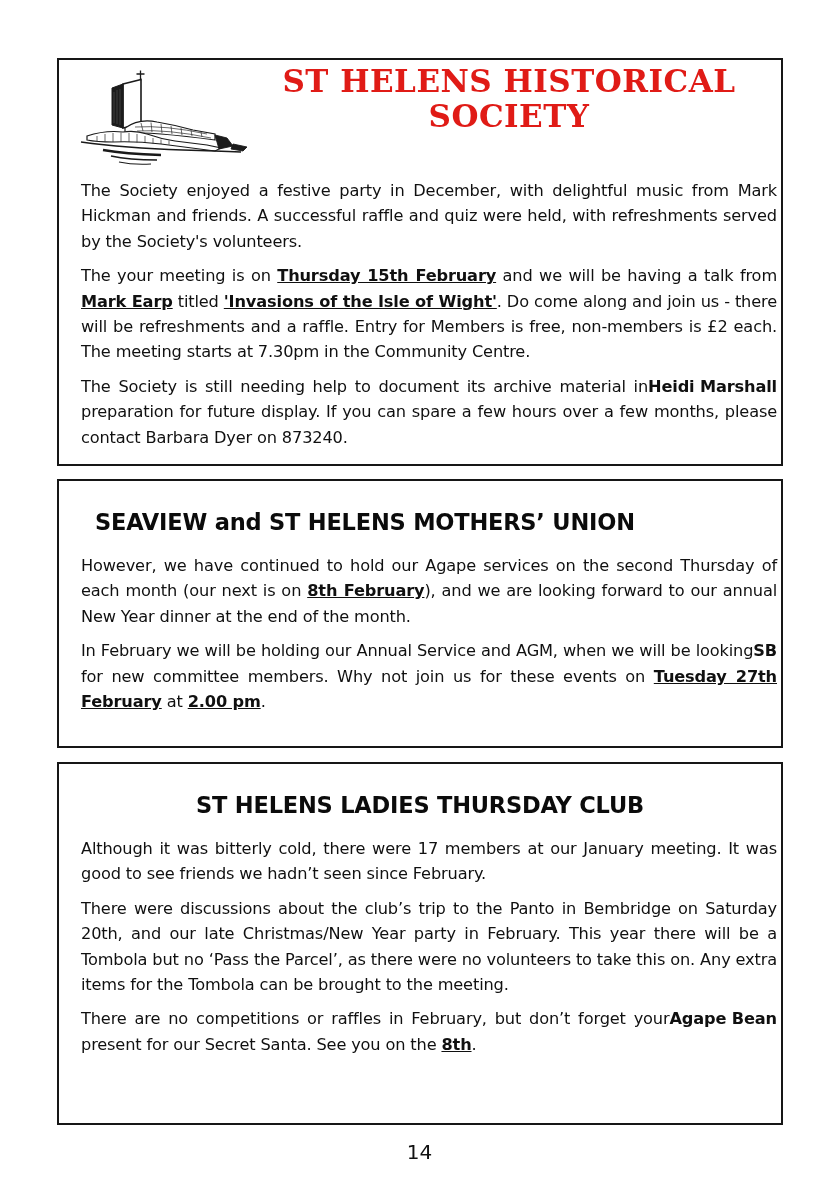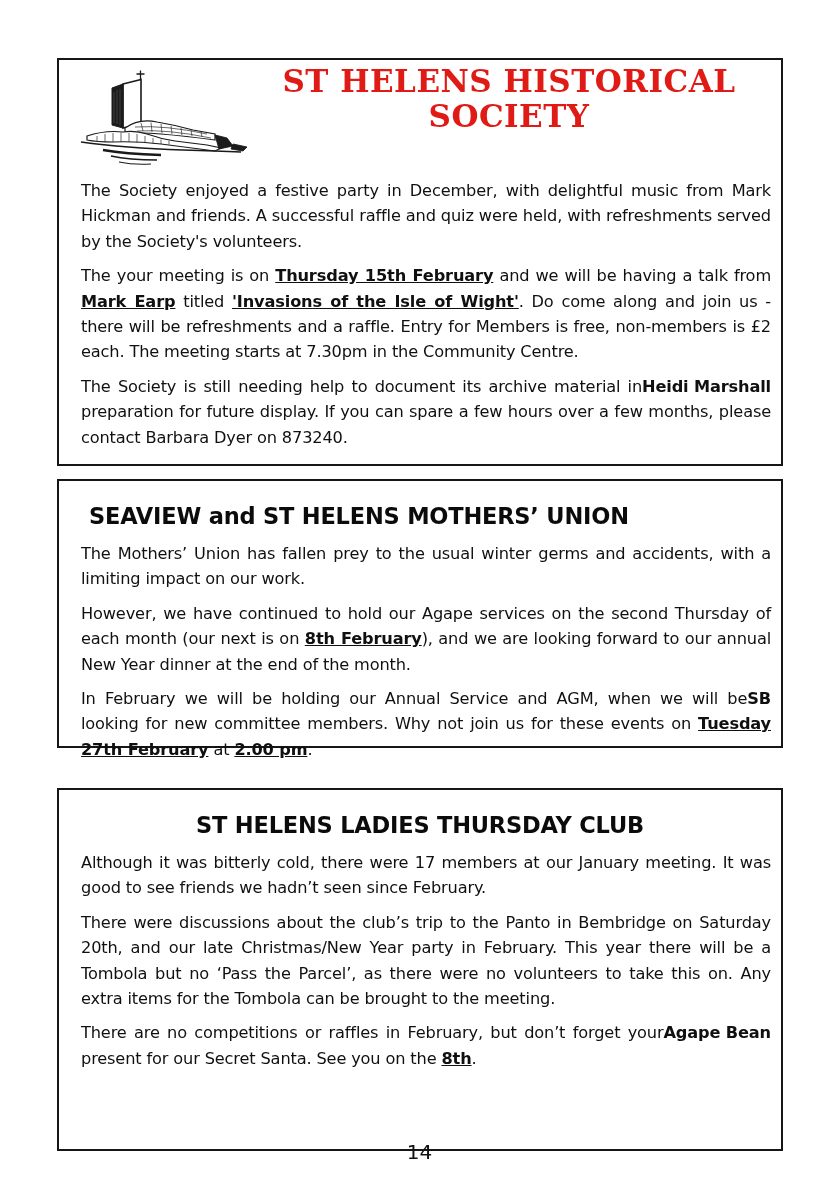"The Society enjoyed a festive" .body-copy { padding: 0 10px 0 22px -> 0 4px 0 22px }
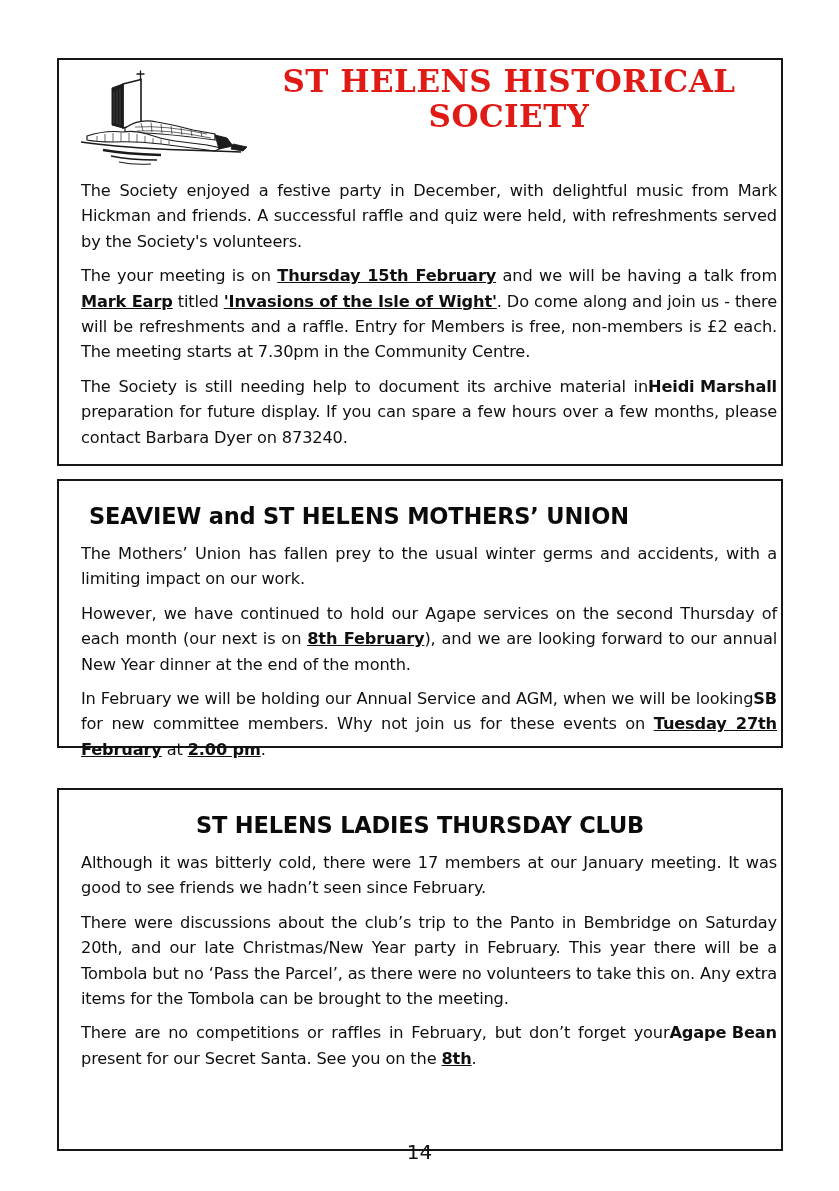"SEAVIEW and ST HELENS MOTHERS’" .section-heading { margin: 10px -> 16px }
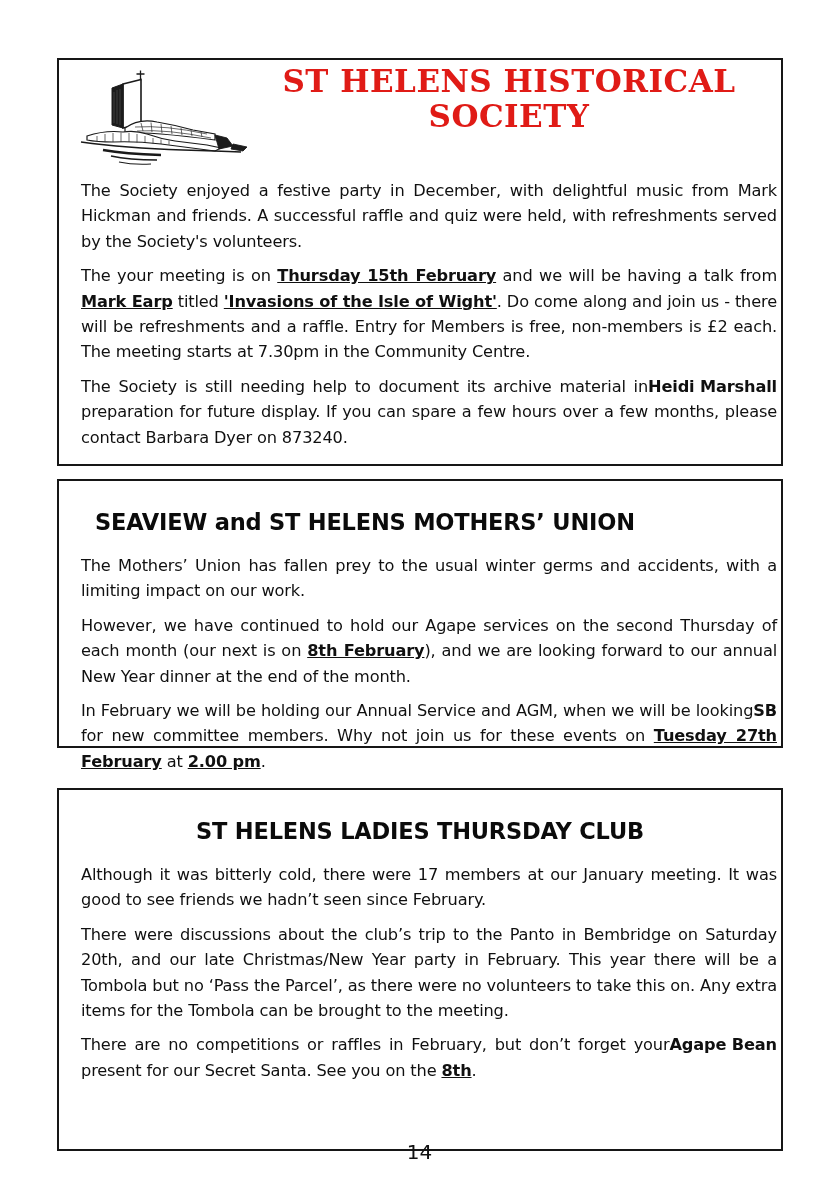"The Mothers’ Union has fallen" p.para { html: <p> <span>The Mothers’ Union has fallen prey to the usual winter germs and accidents, with a limiting impact on our work.</span> </p> -> none }
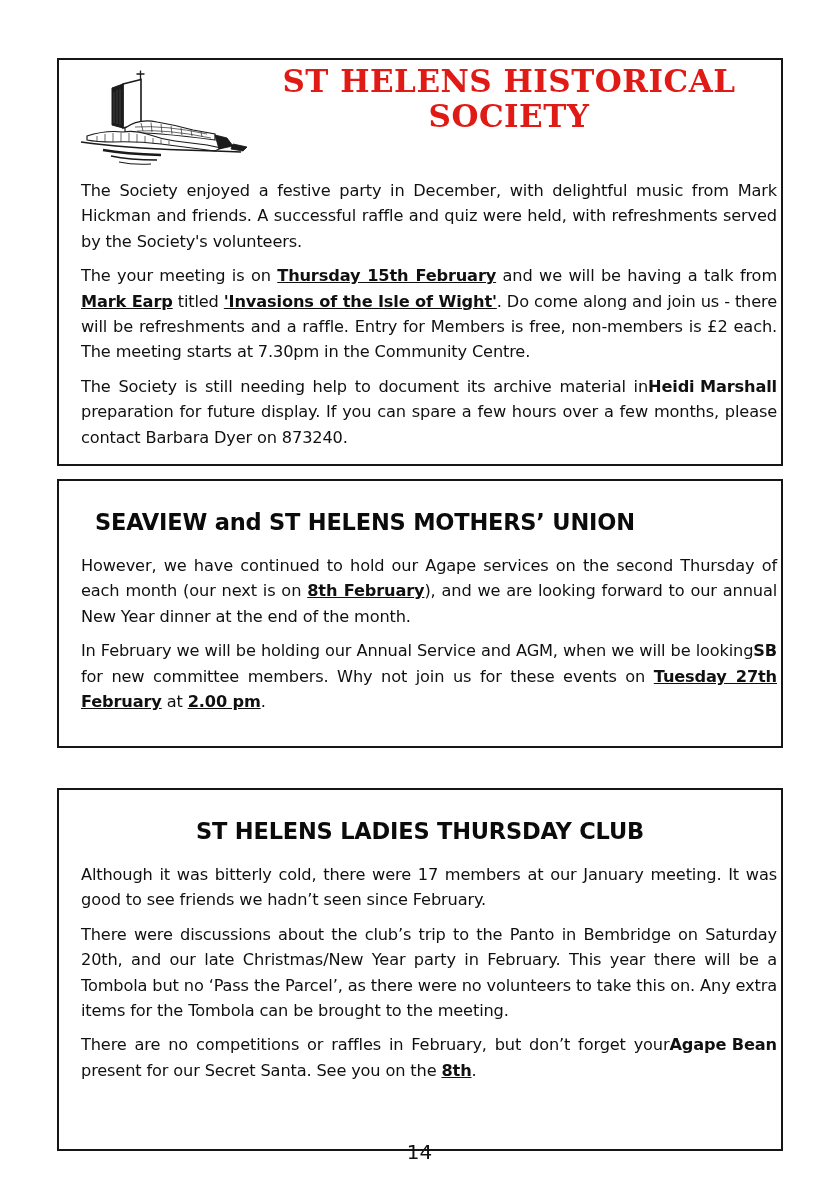"ST HELENS LADIES THURSDAY CLUB" #box-ladies { top: 788px -> 762px }
